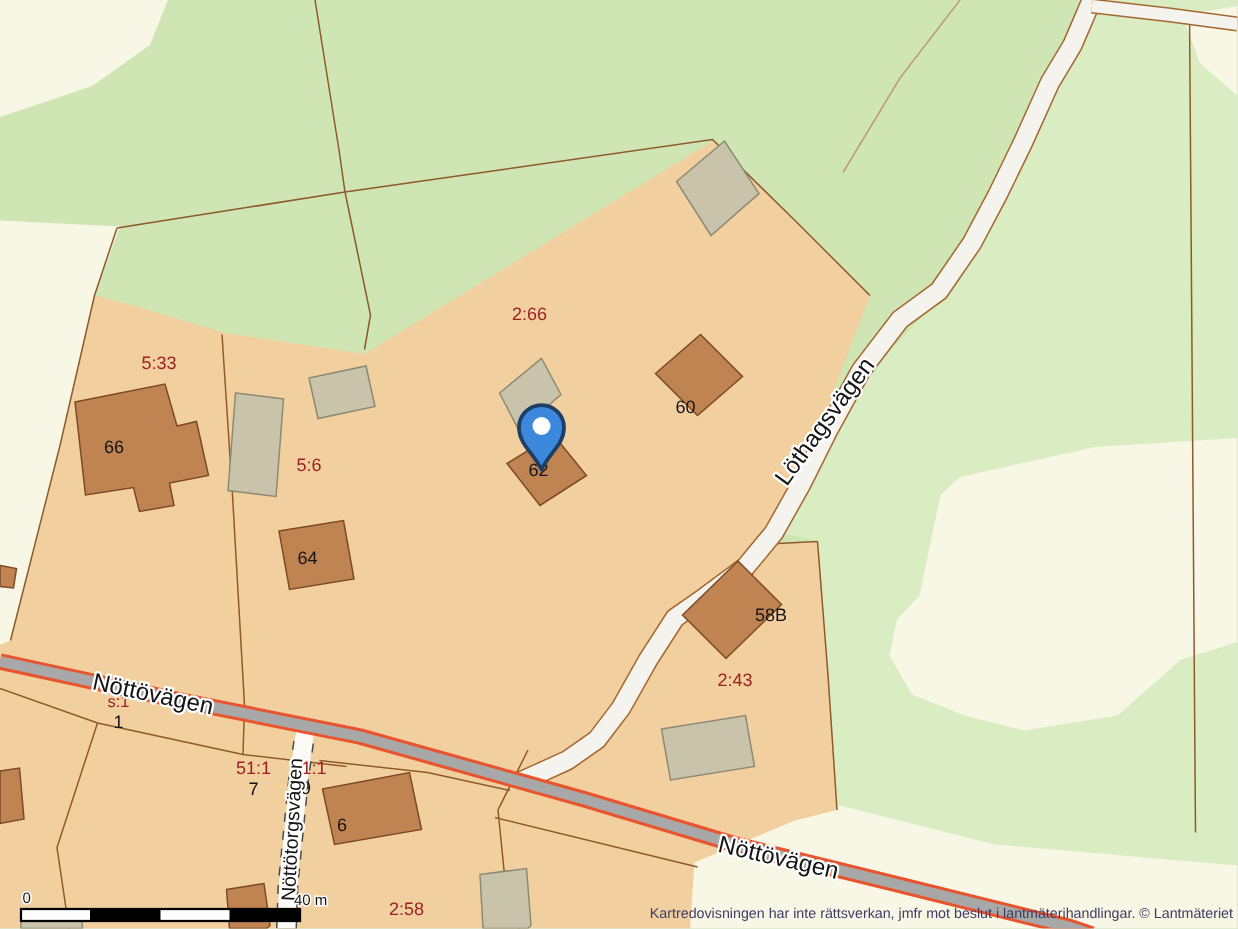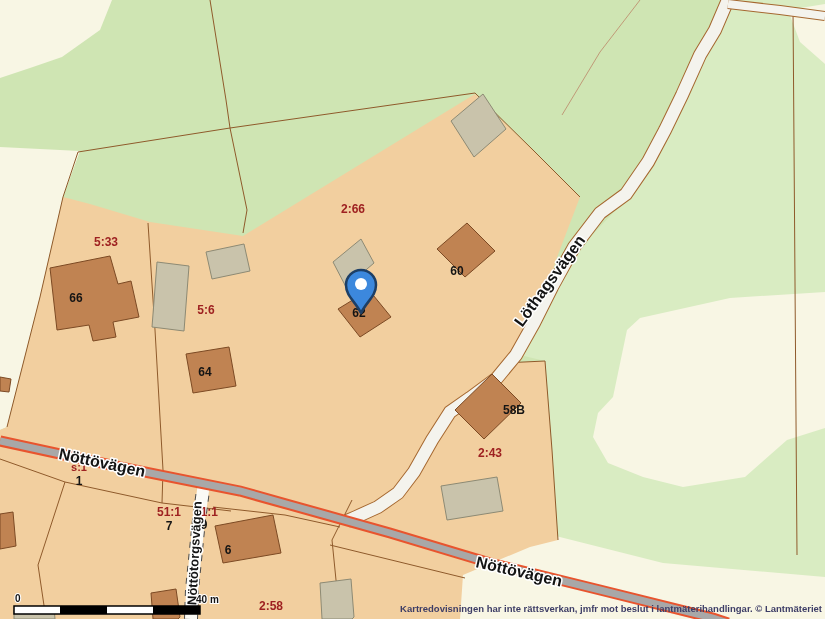"2:66" .stage { font-weight: bold -> none }
